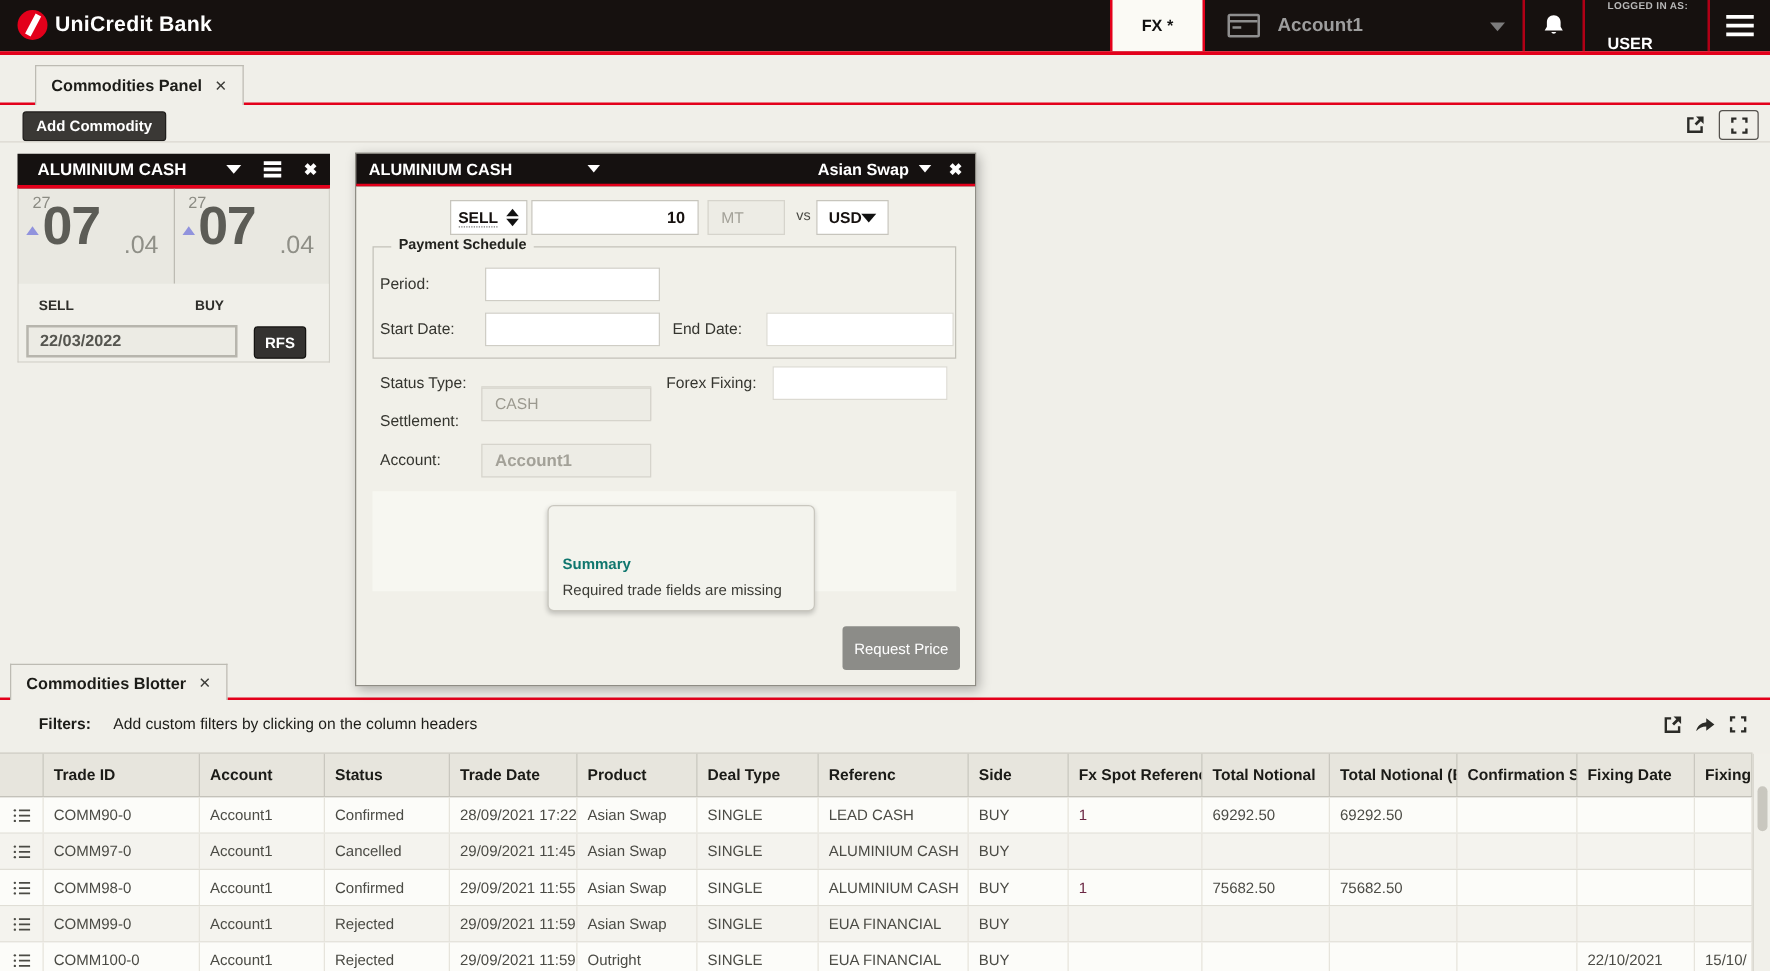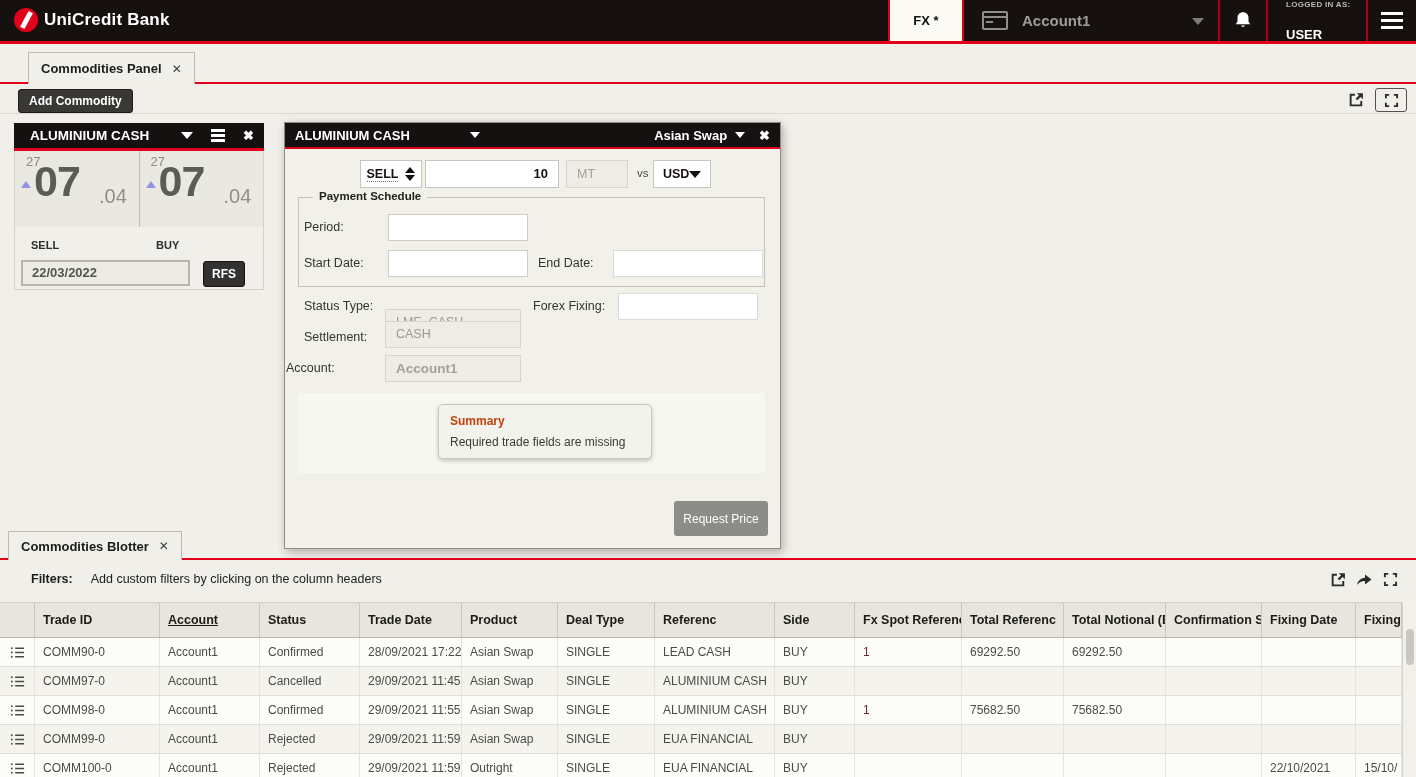"CASH" div.tin { top: 198px -> 187px }
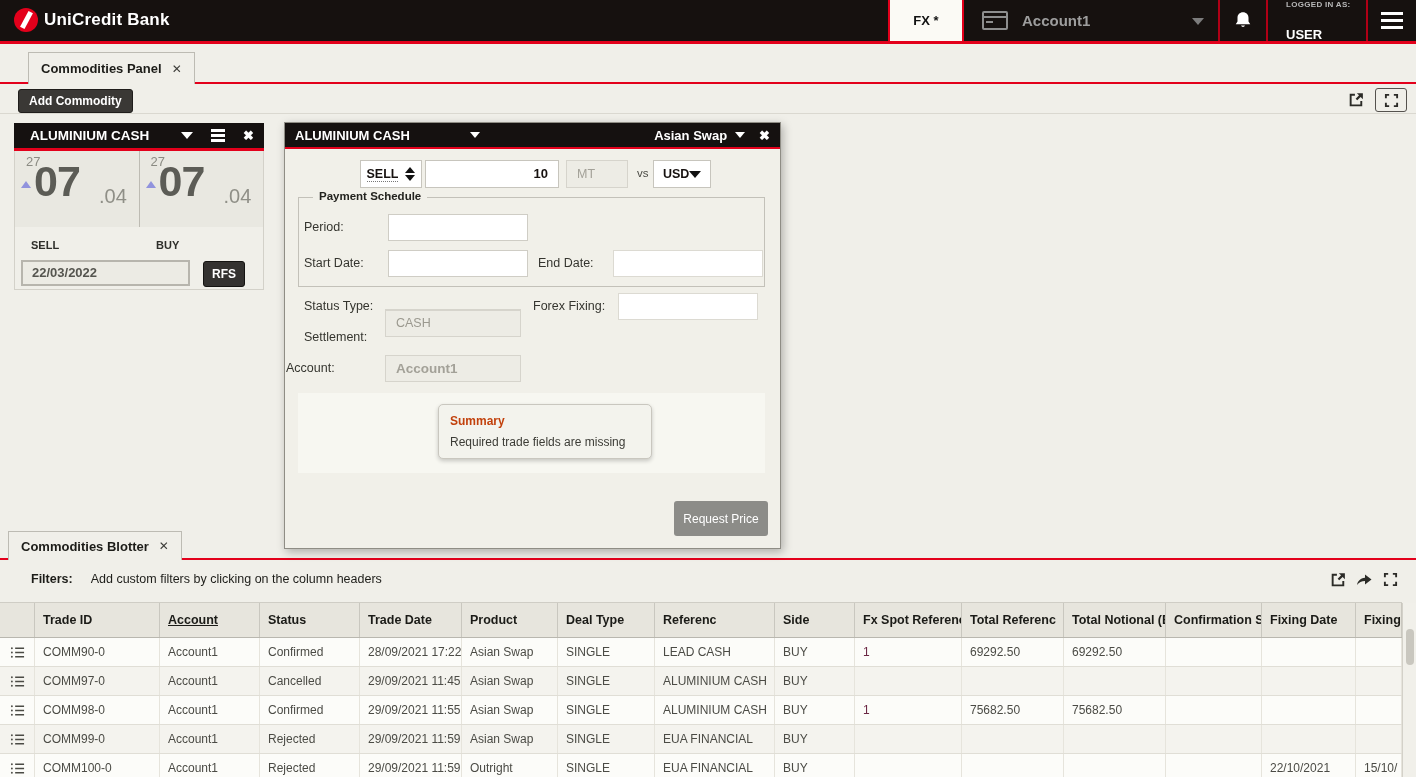"Account:" span.lbl { left: 1px -> 19px }
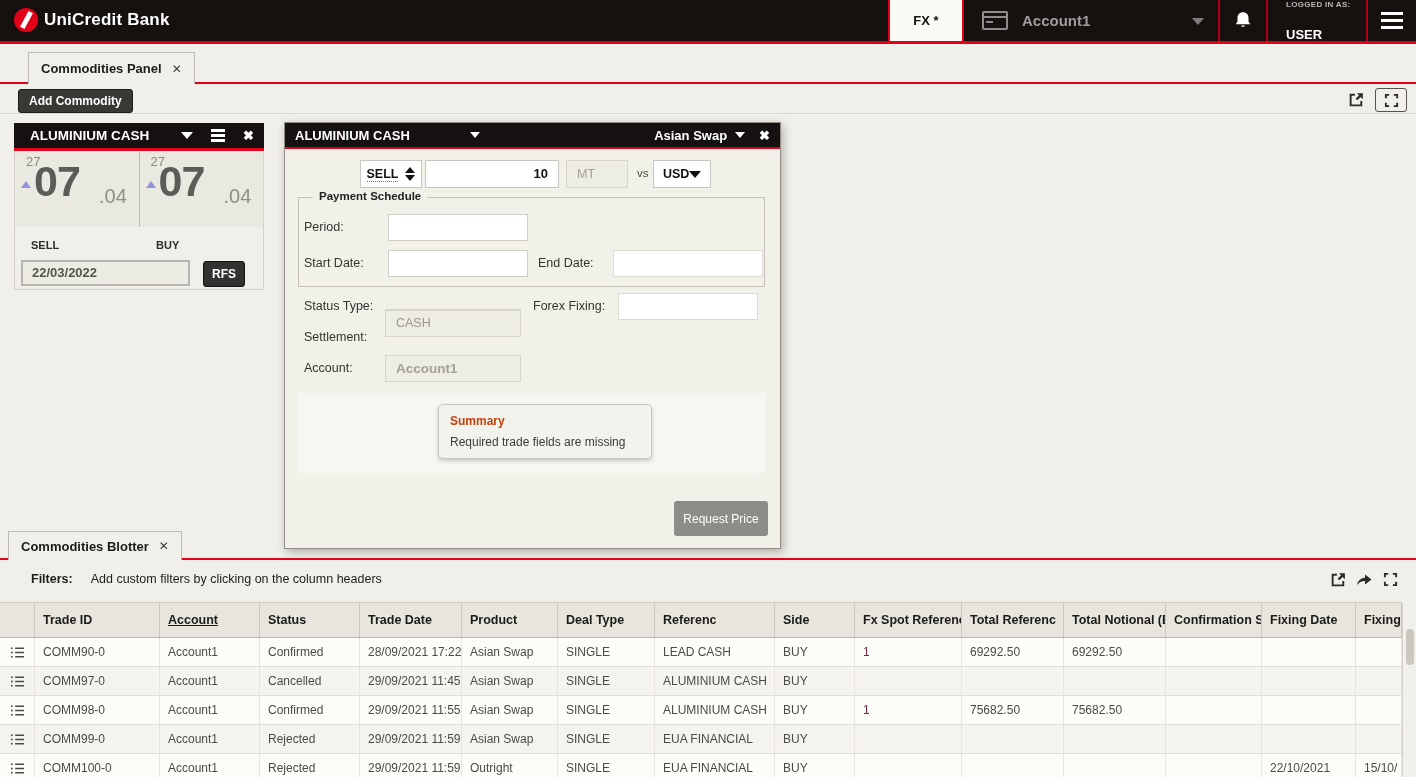"Summary" .tk-card-title { color: #c2410c -> #0f766e; margin-top: none -> 30px }
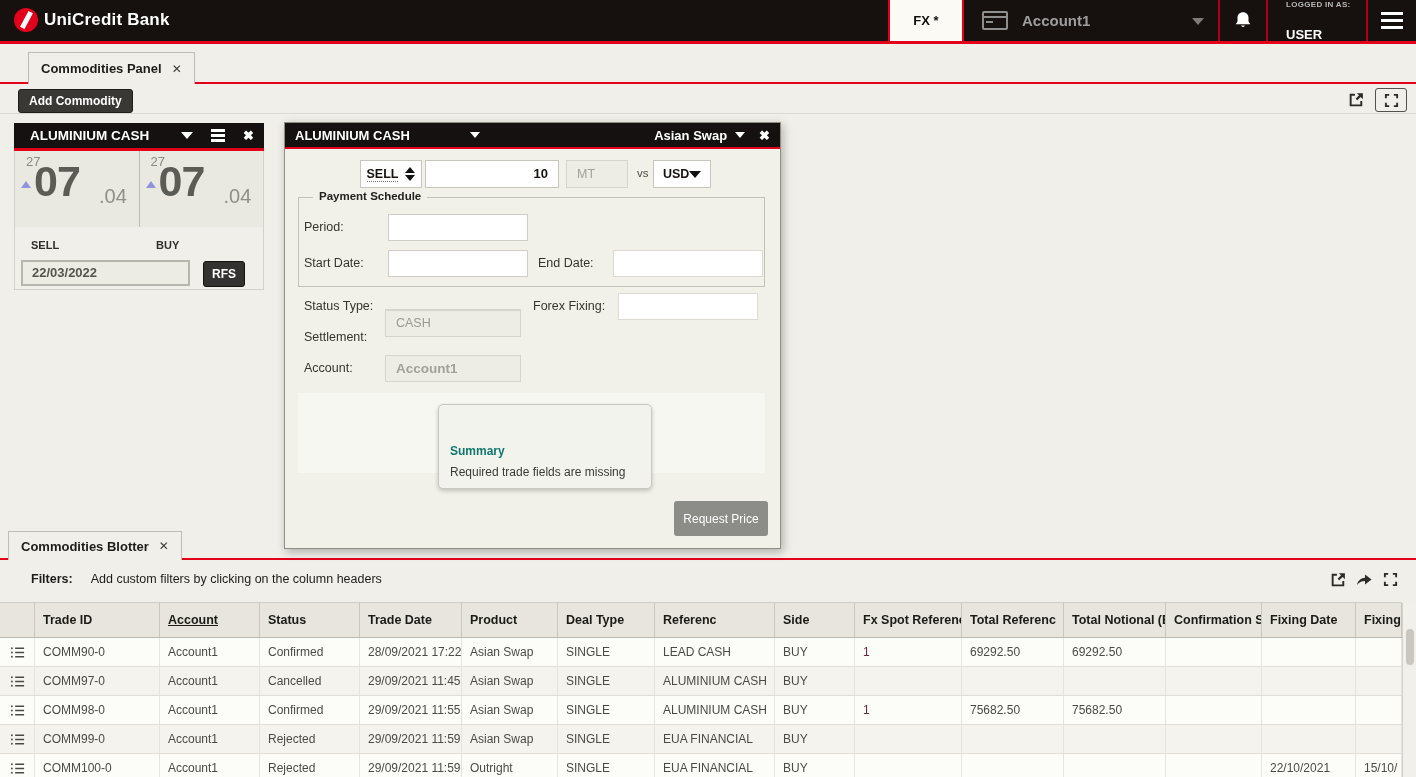"Account" div.th { text-decoration: underline -> none }
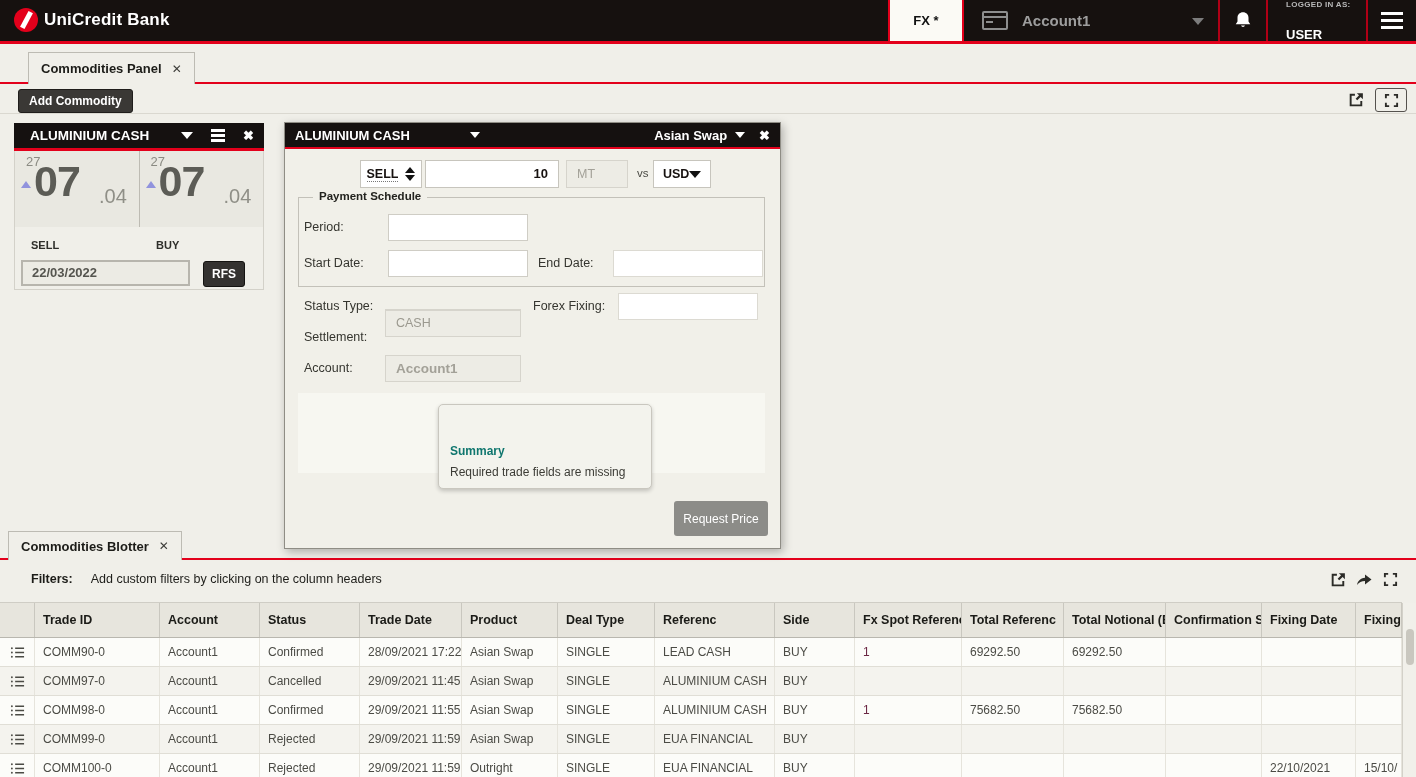"Total Referenc" div.th { text: Referenc -> Notional }
